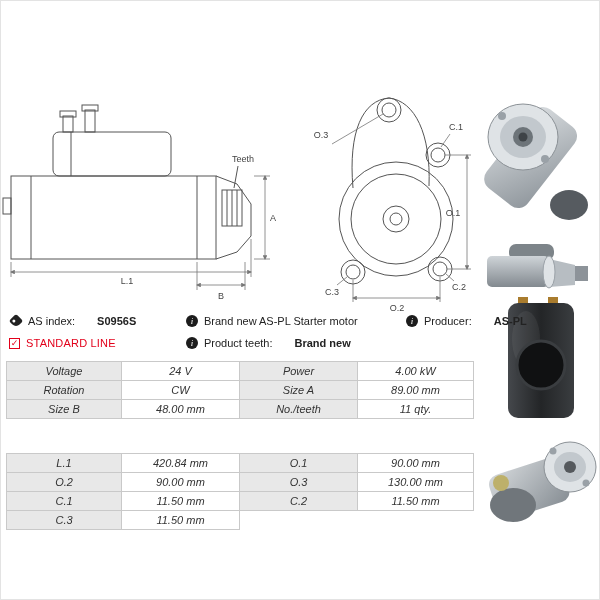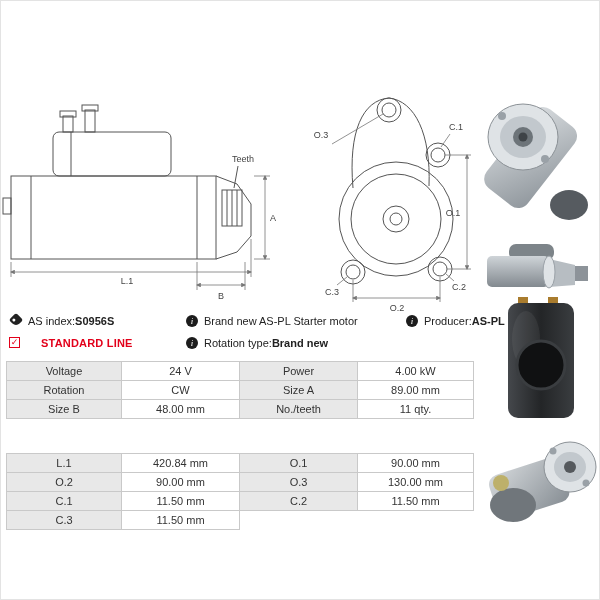"AS index:" .info-line { align-items: flex-start -> center }
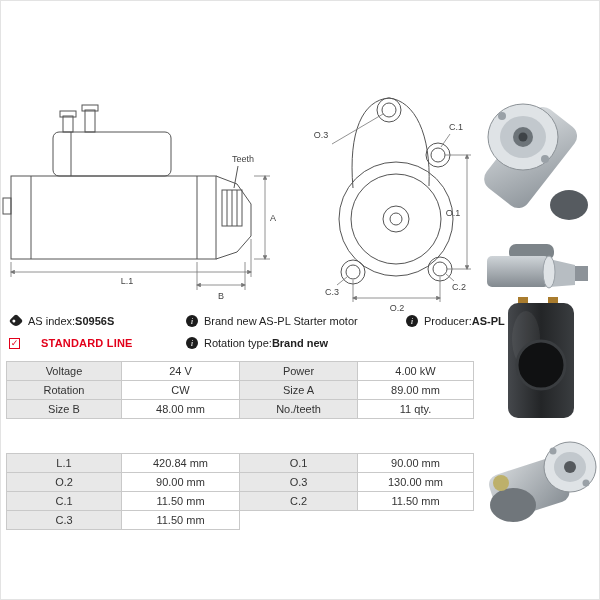"S0956S" .info-line b { margin-left: 0 -> 22px }
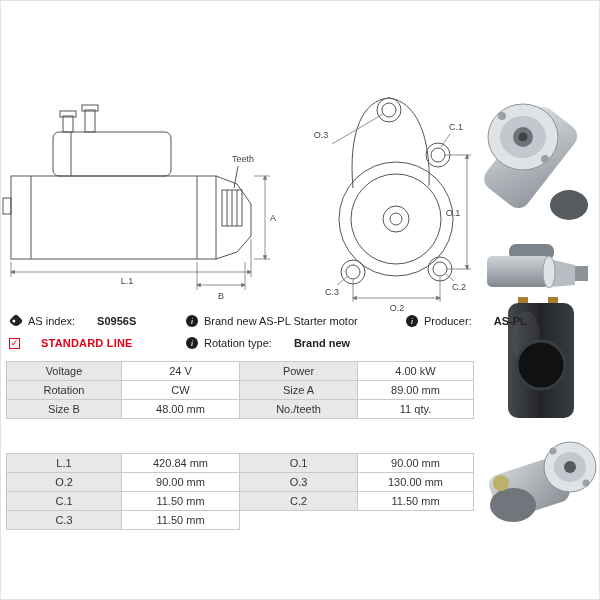"STANDARD LINE" .standard-line { font-weight: bold -> normal; margin-left: 15px -> none }
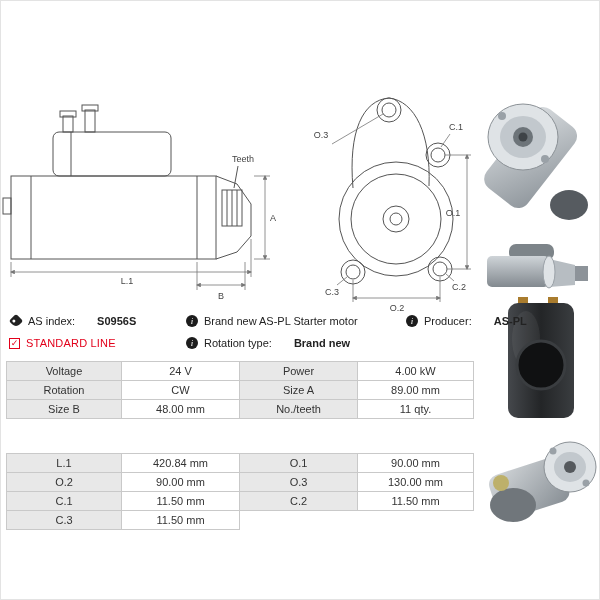"Rotation type:" span { text: Rotation type -> Product teeth }
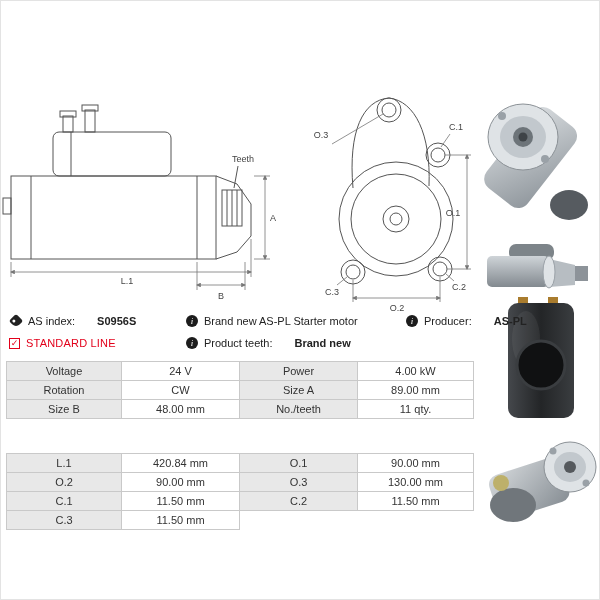"Voltage" table.spec td { font-style: none -> italic }
